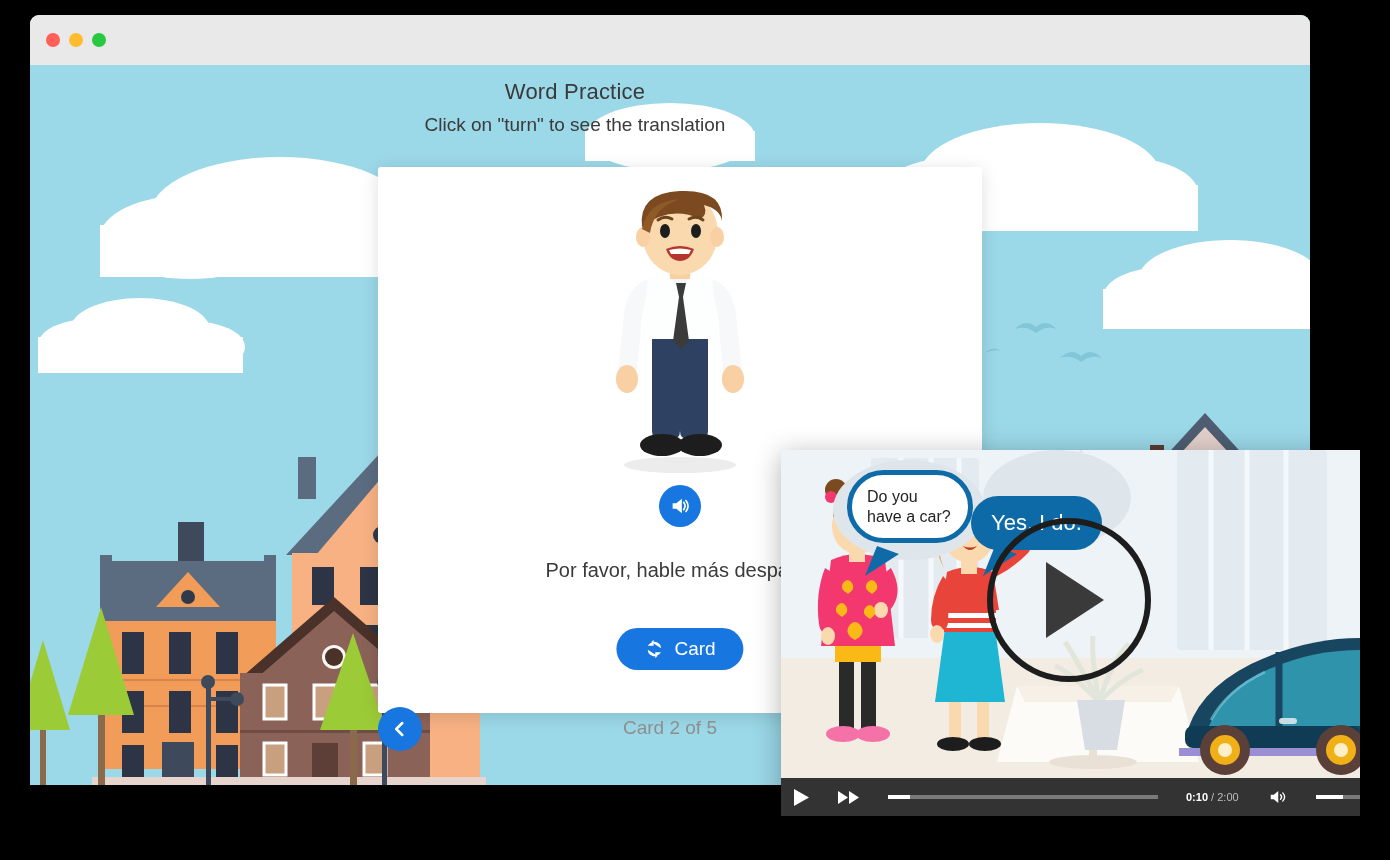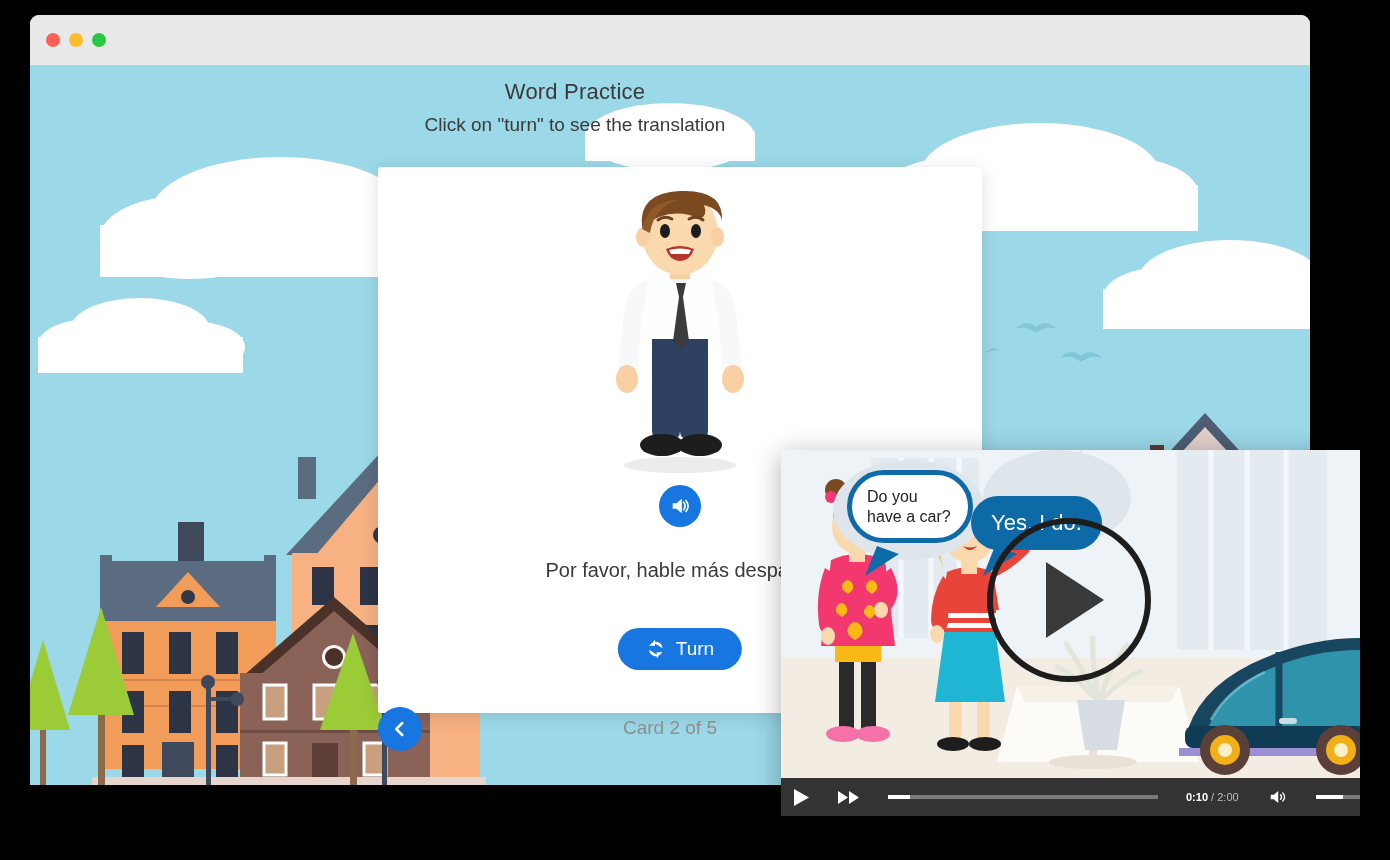"Turn" span { text: Turn -> Card }
